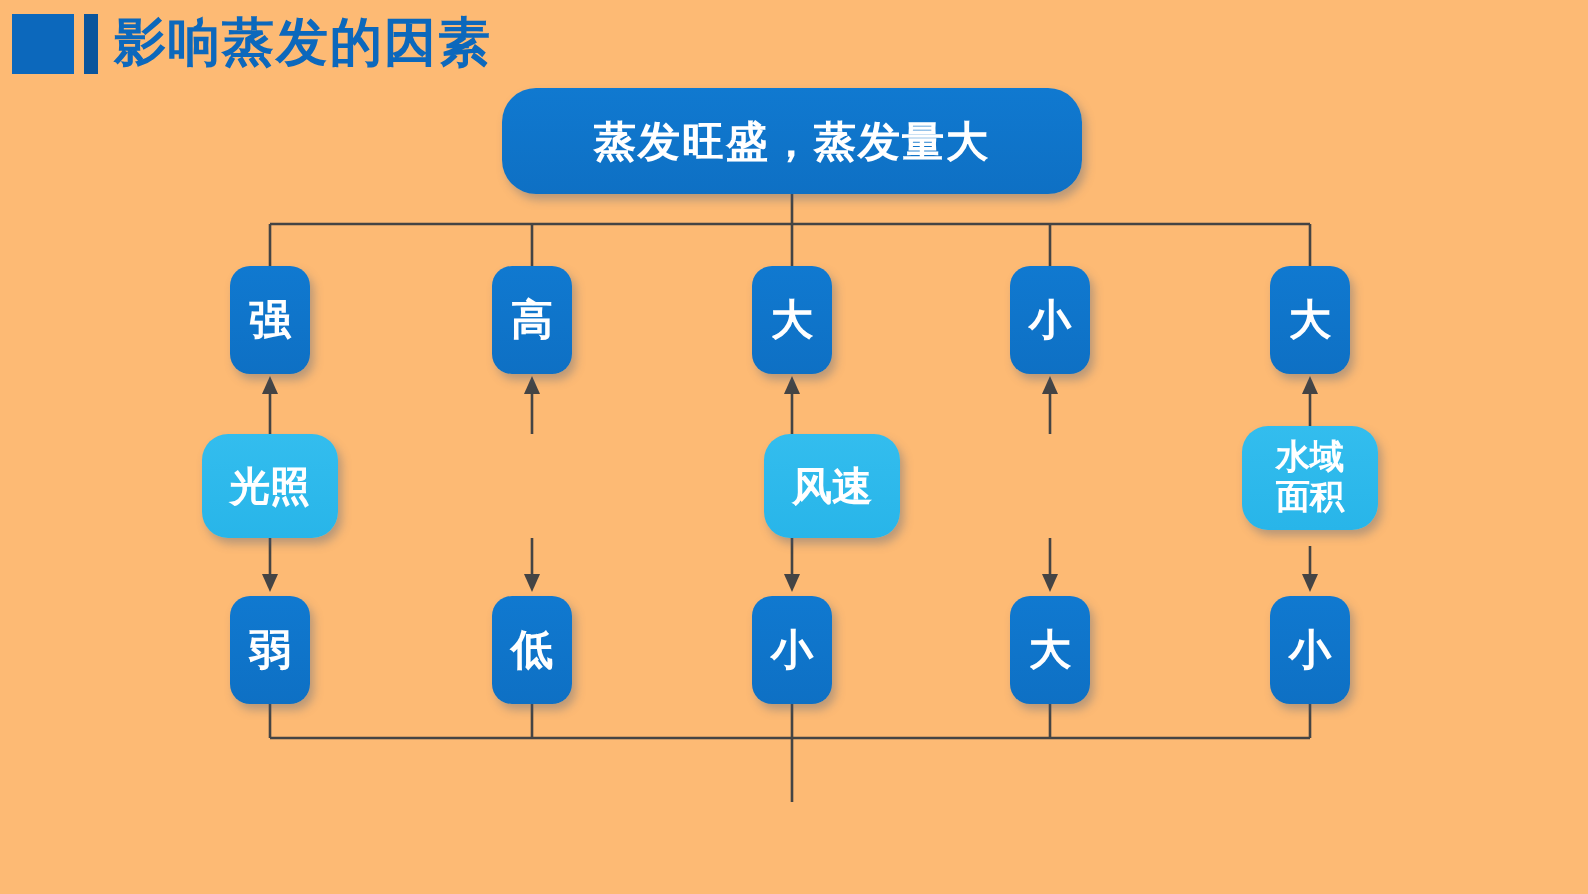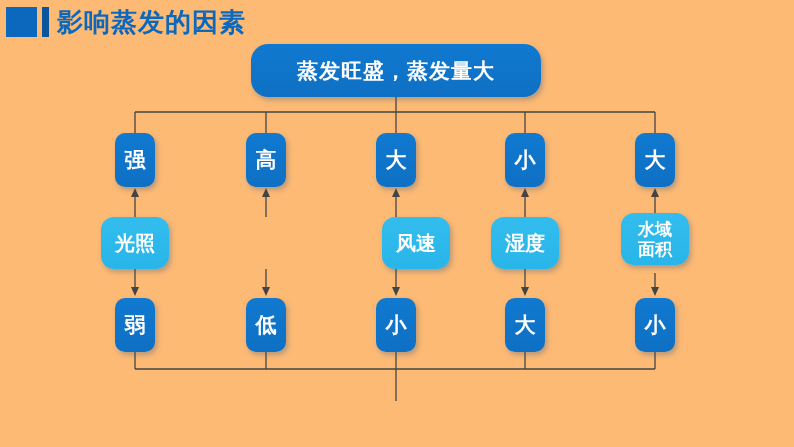"湿度" div.box { html: <div>湿度</div> -> none }
